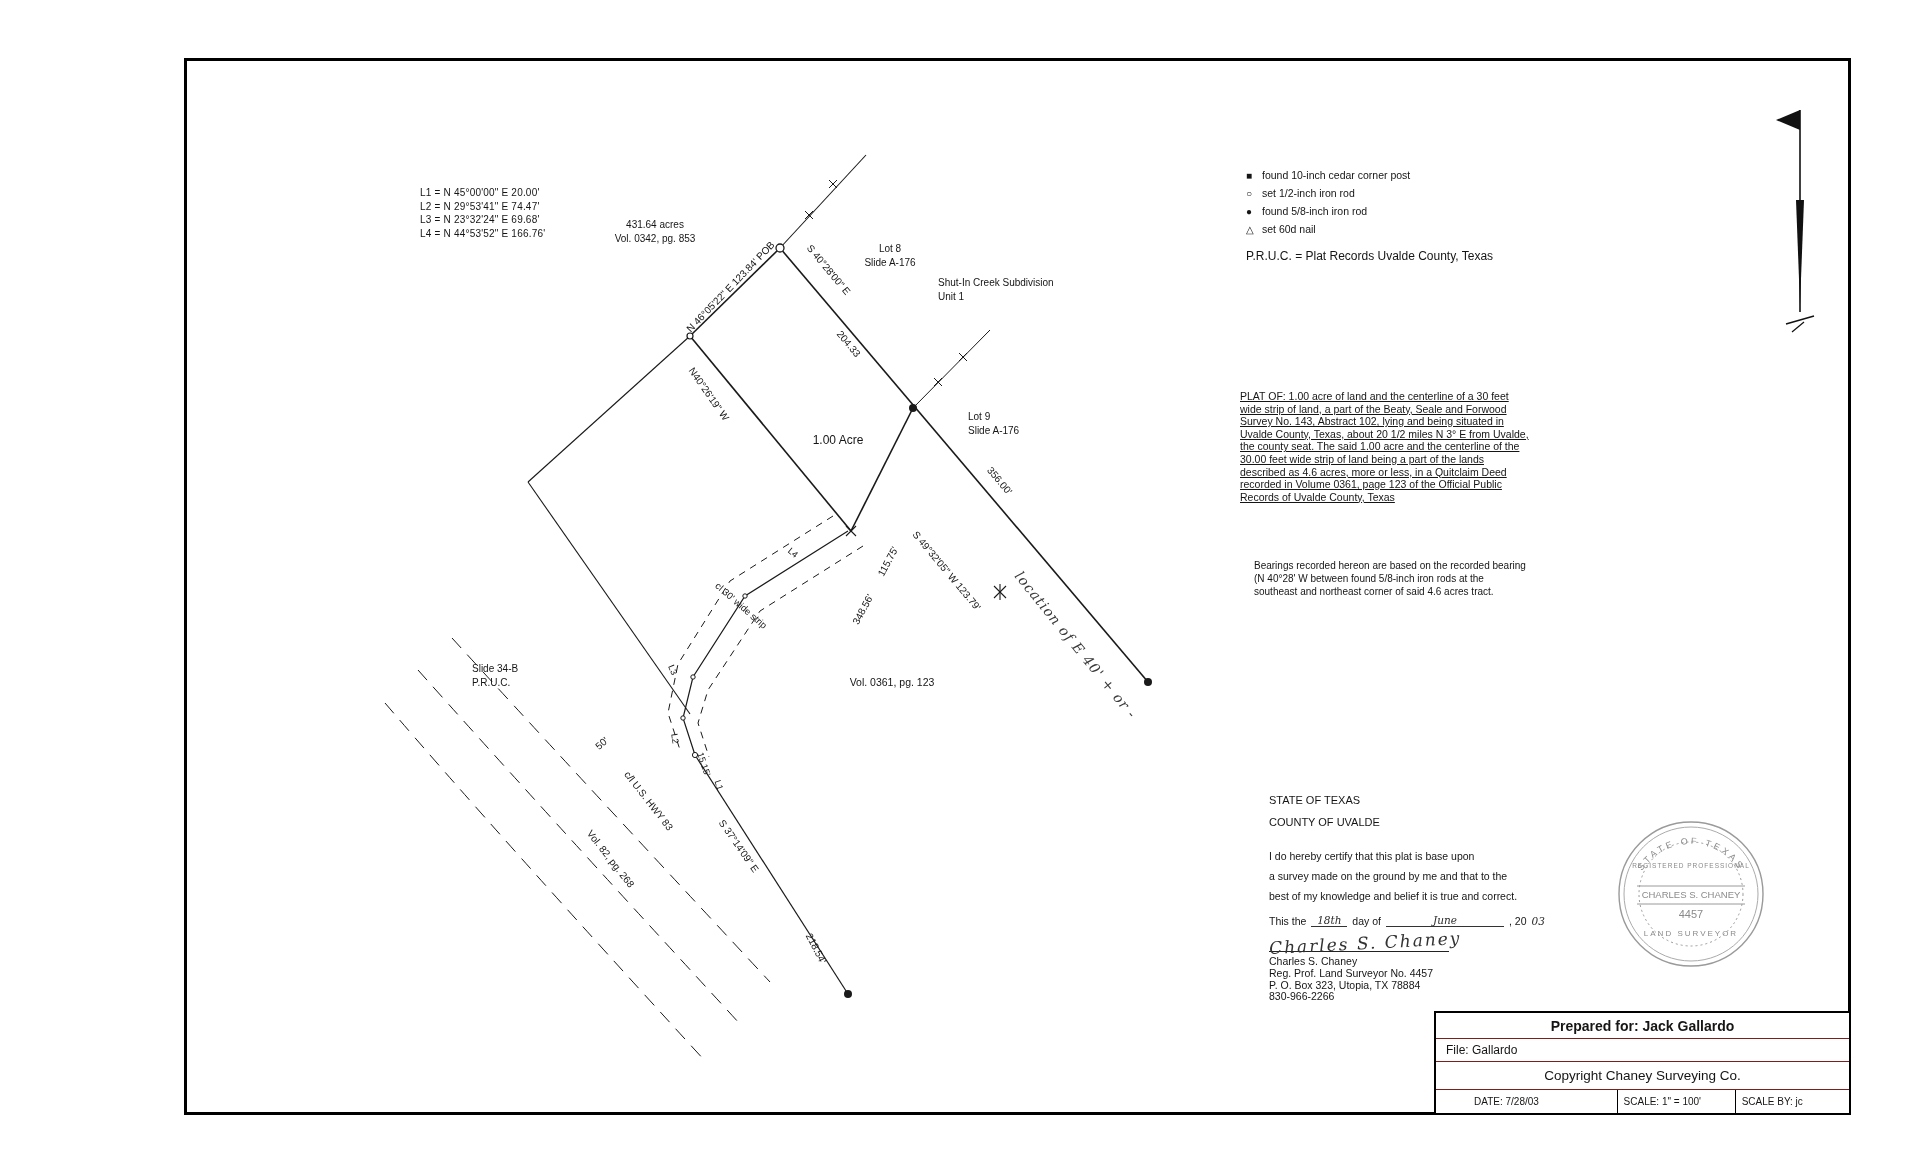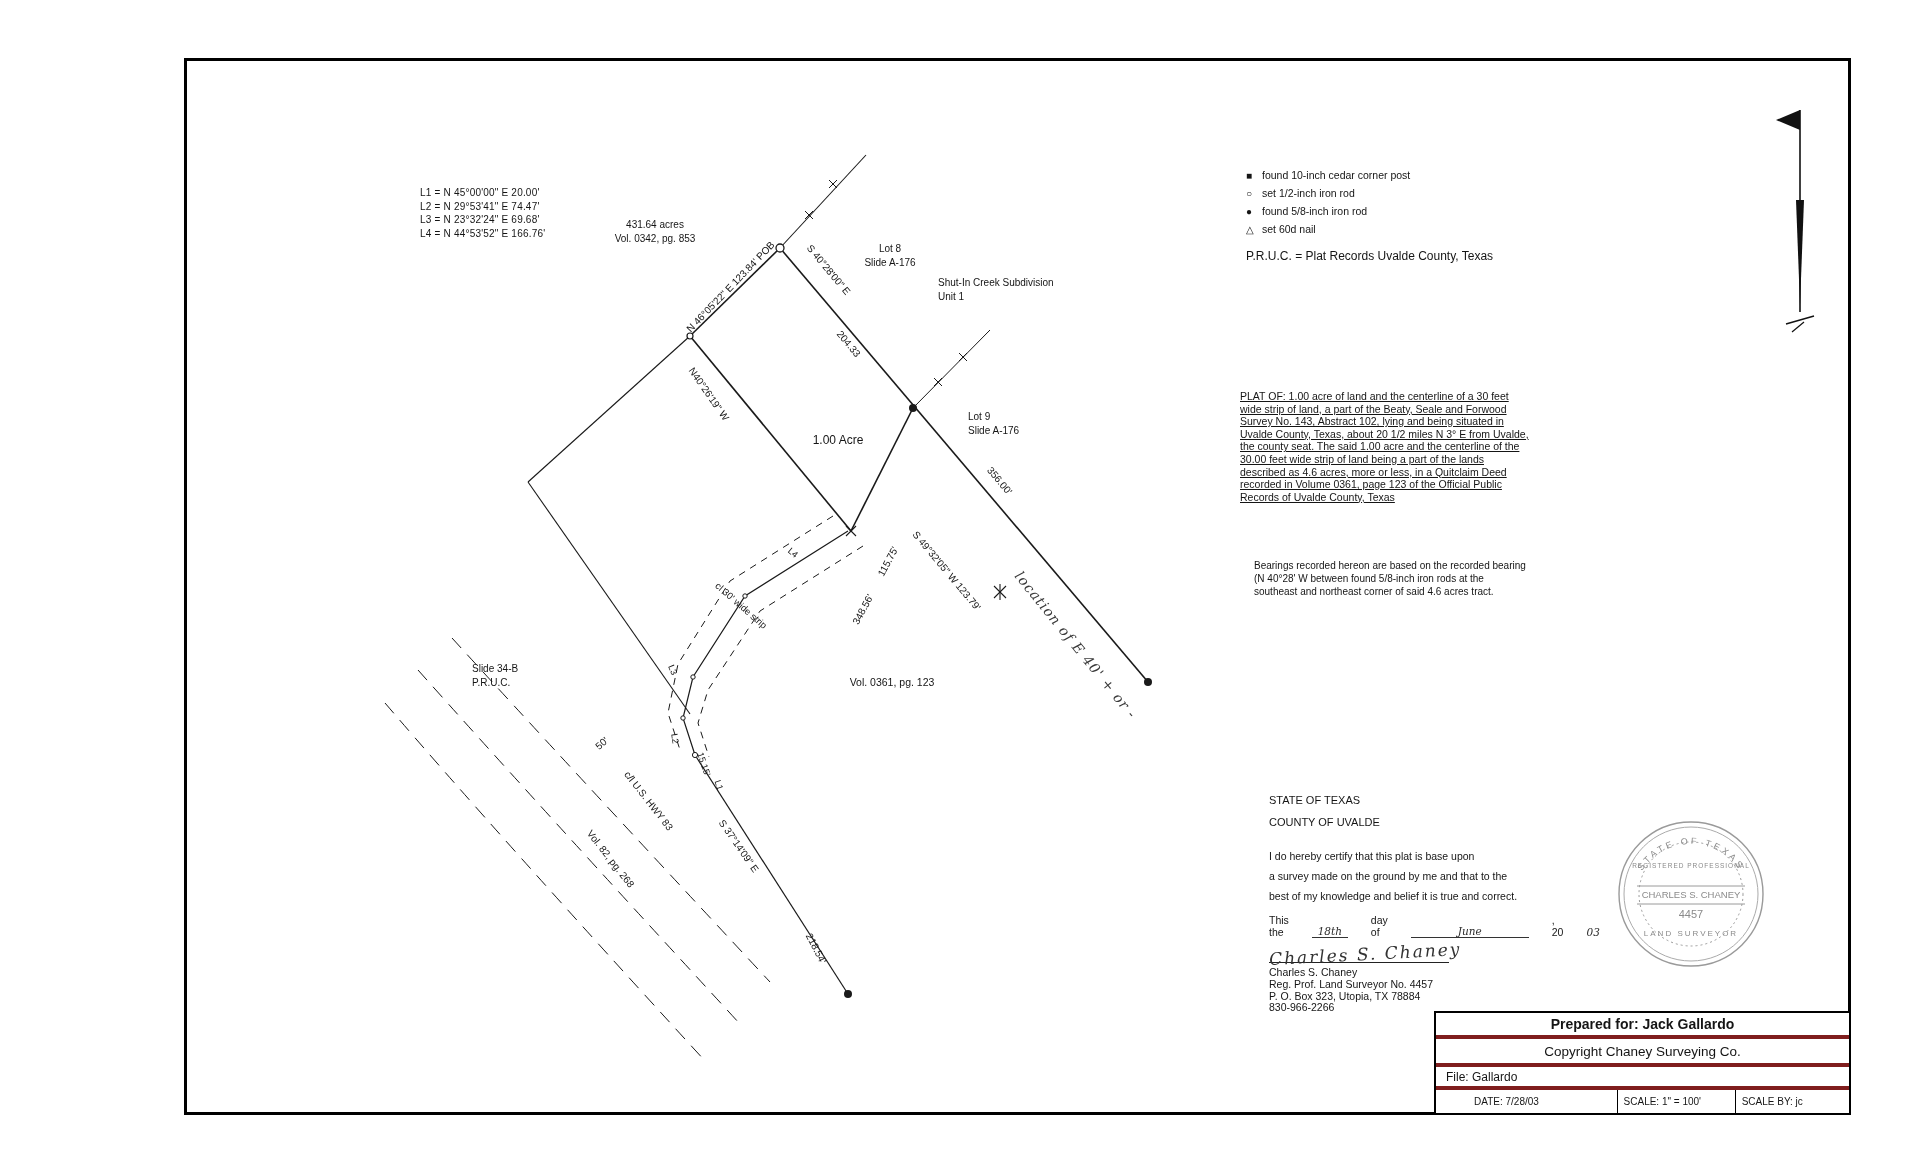"This the" .cert .fill-line { gap: 23px -> 5px }
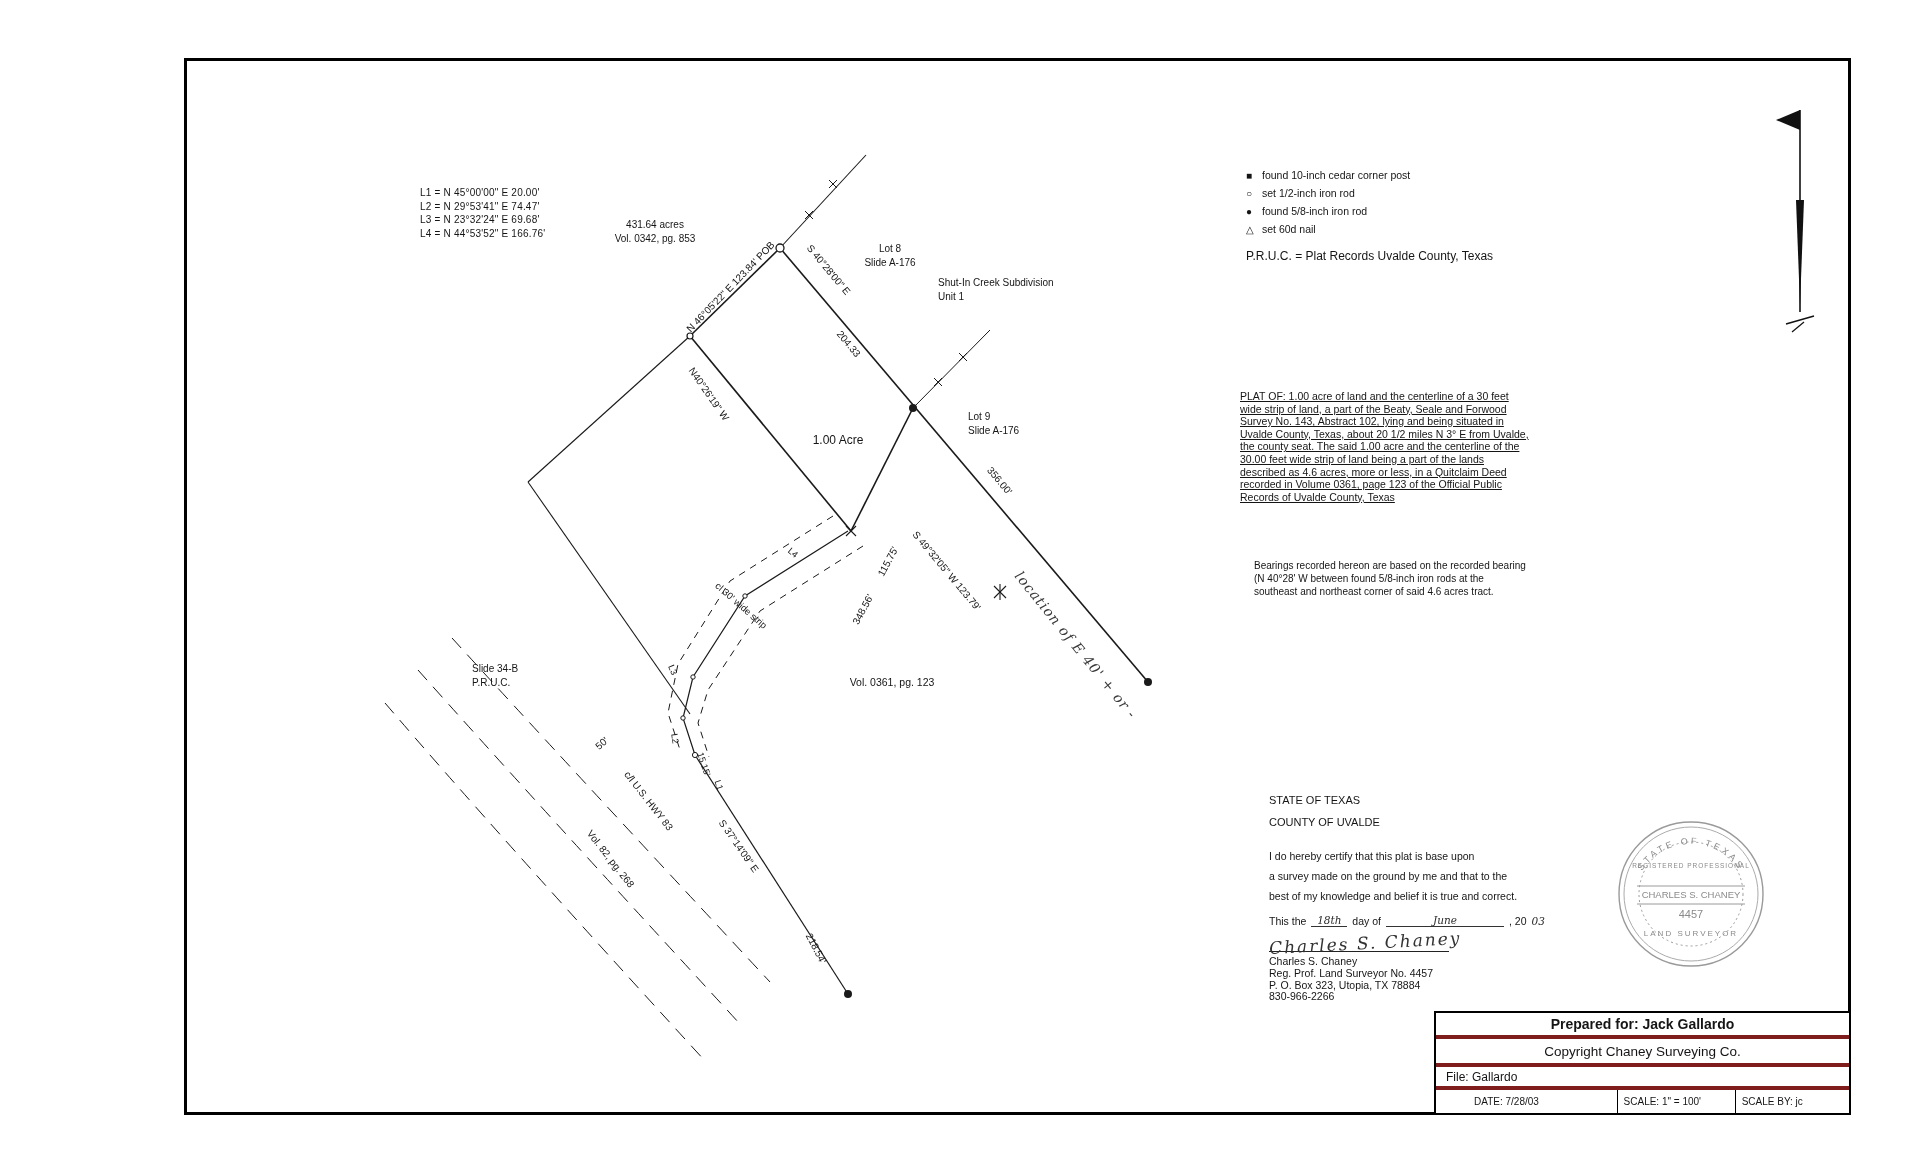"Prepared for: Jack Gallardo" .tb-row { border-bottom: 4px solid #7f1d1d -> 1px solid #7f1d1d }
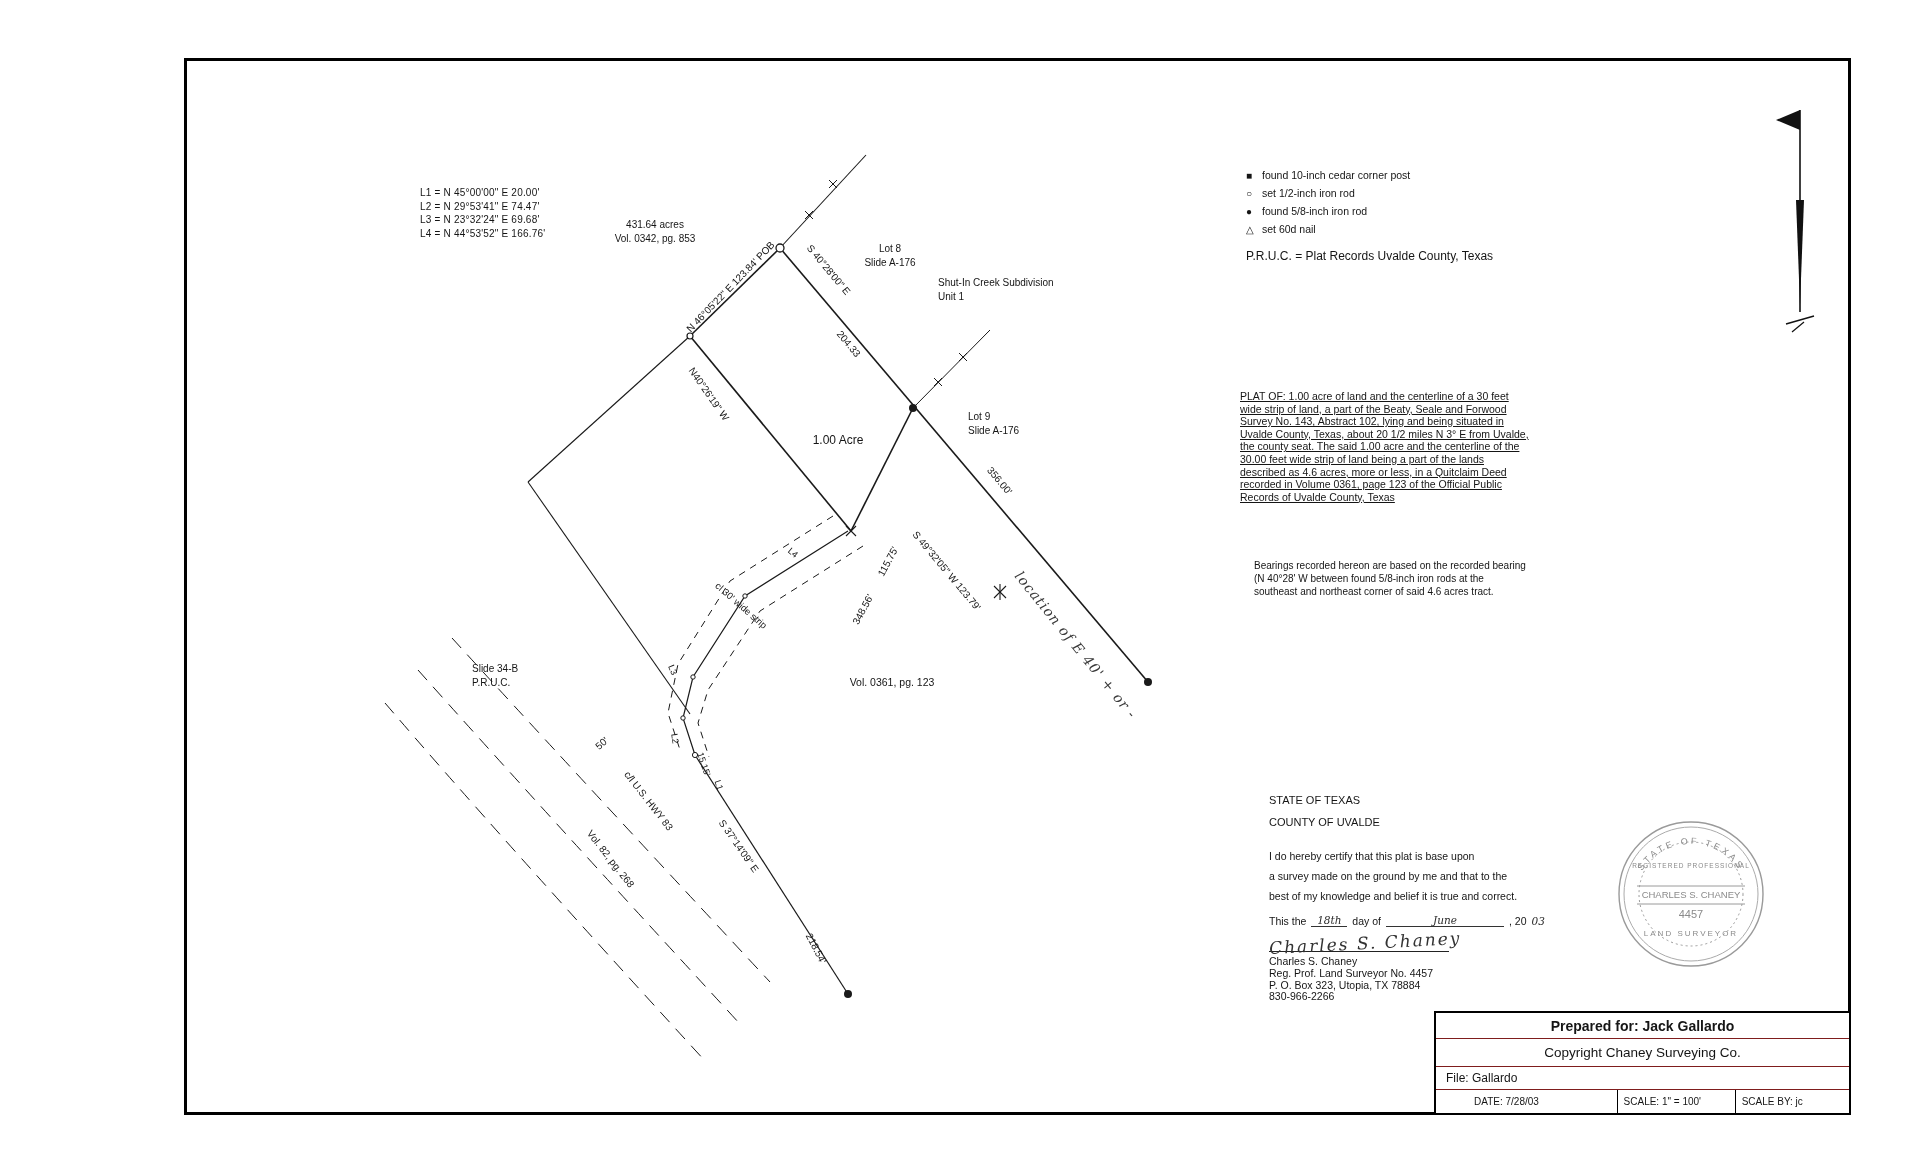"Copyright Chaney Surveying Co." div.tb-row { order: before "File: Gallardo" -> after "File: Gallardo" }
